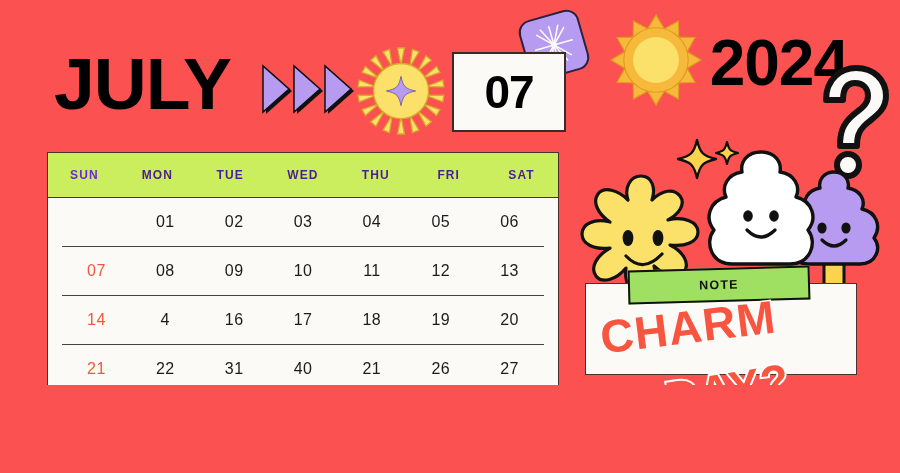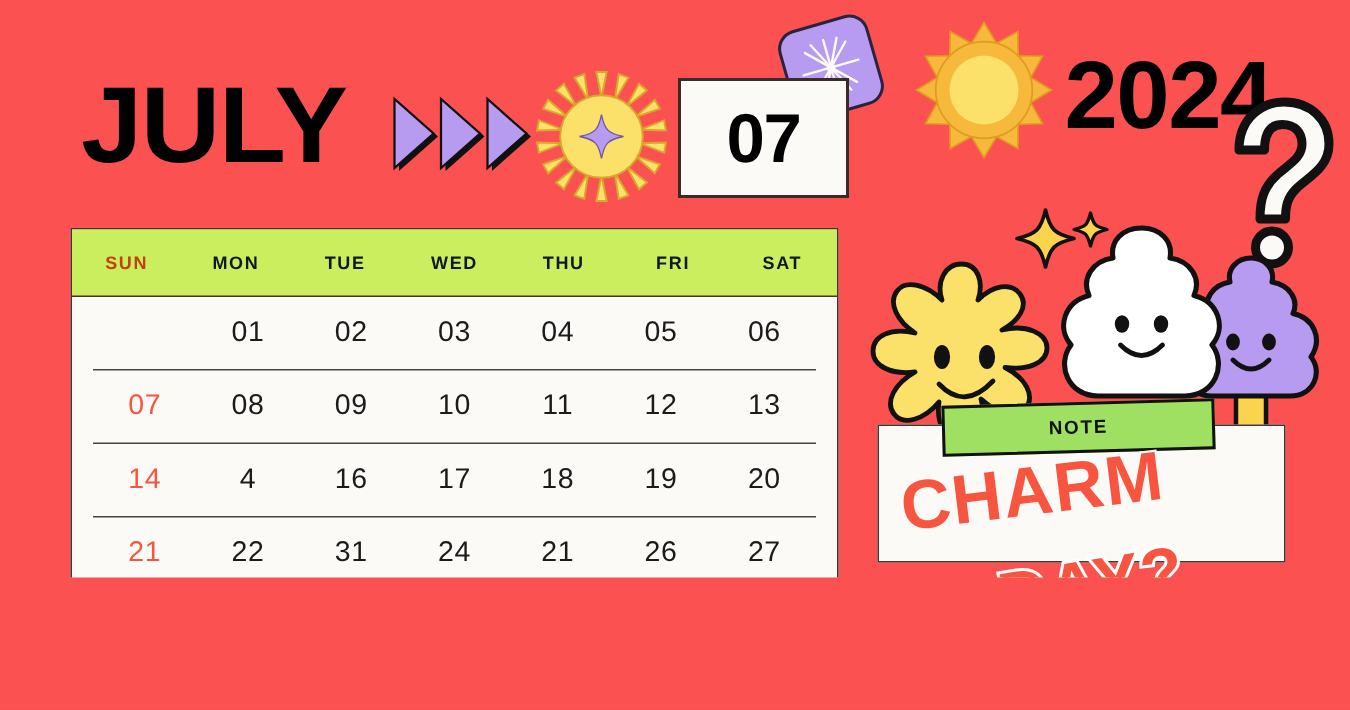"SUN" .cal-head div.sun { color: #c2410c -> #6d28d9 }
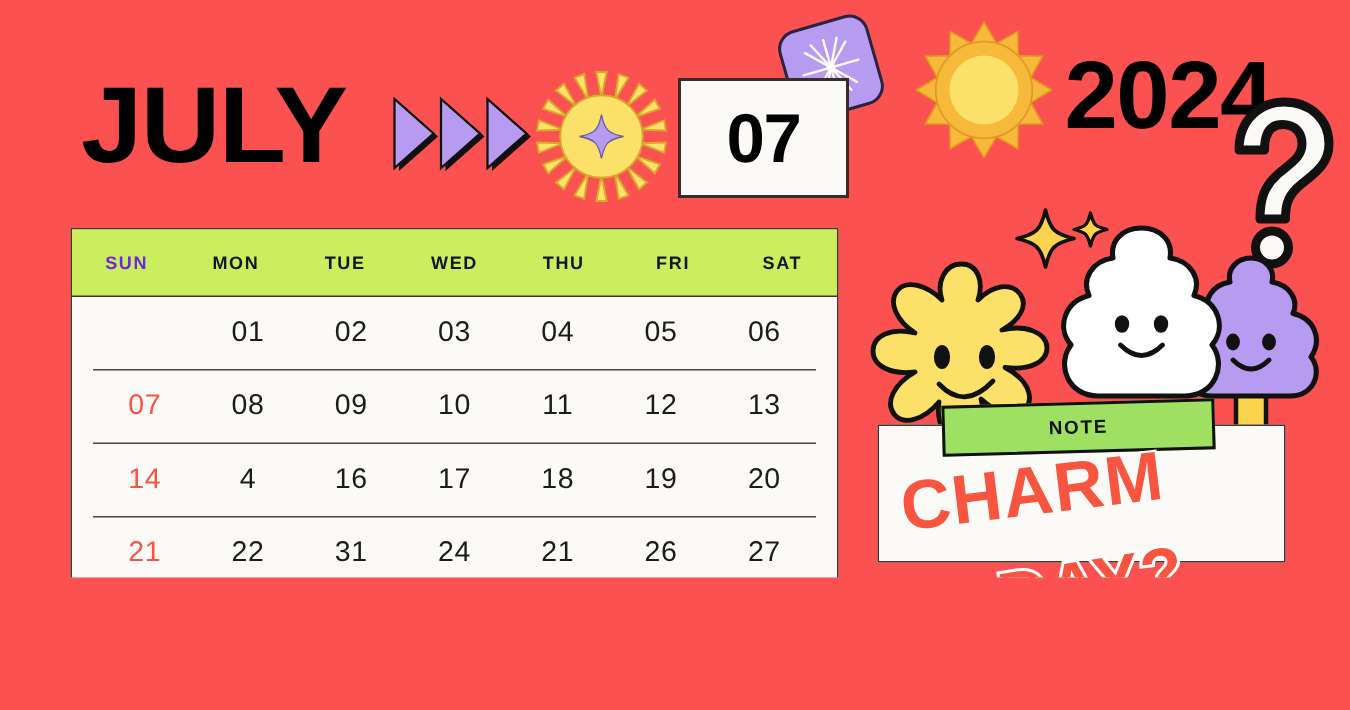"MON" .cal-head div { color: #0f172a -> #4c1d95 }
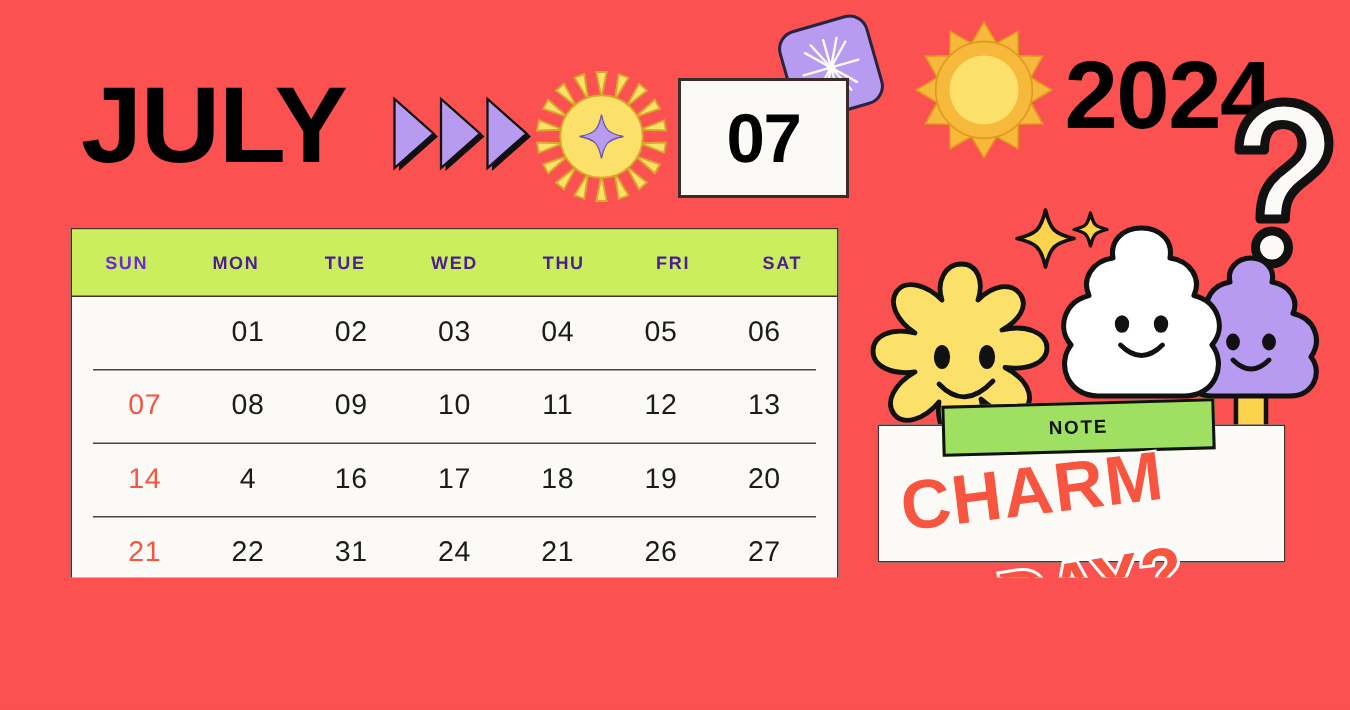"01" .week span { font-size: 19px -> 16px }
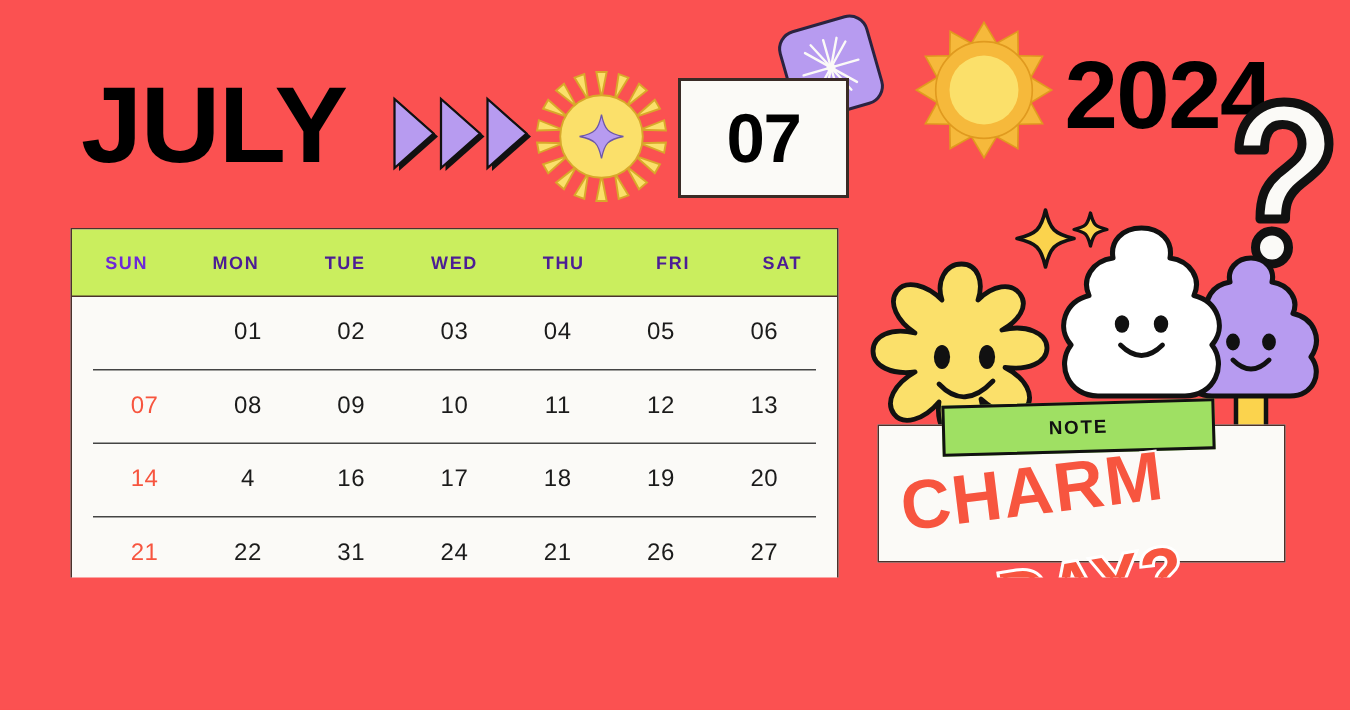"24" span { text: 24 -> 40 }
